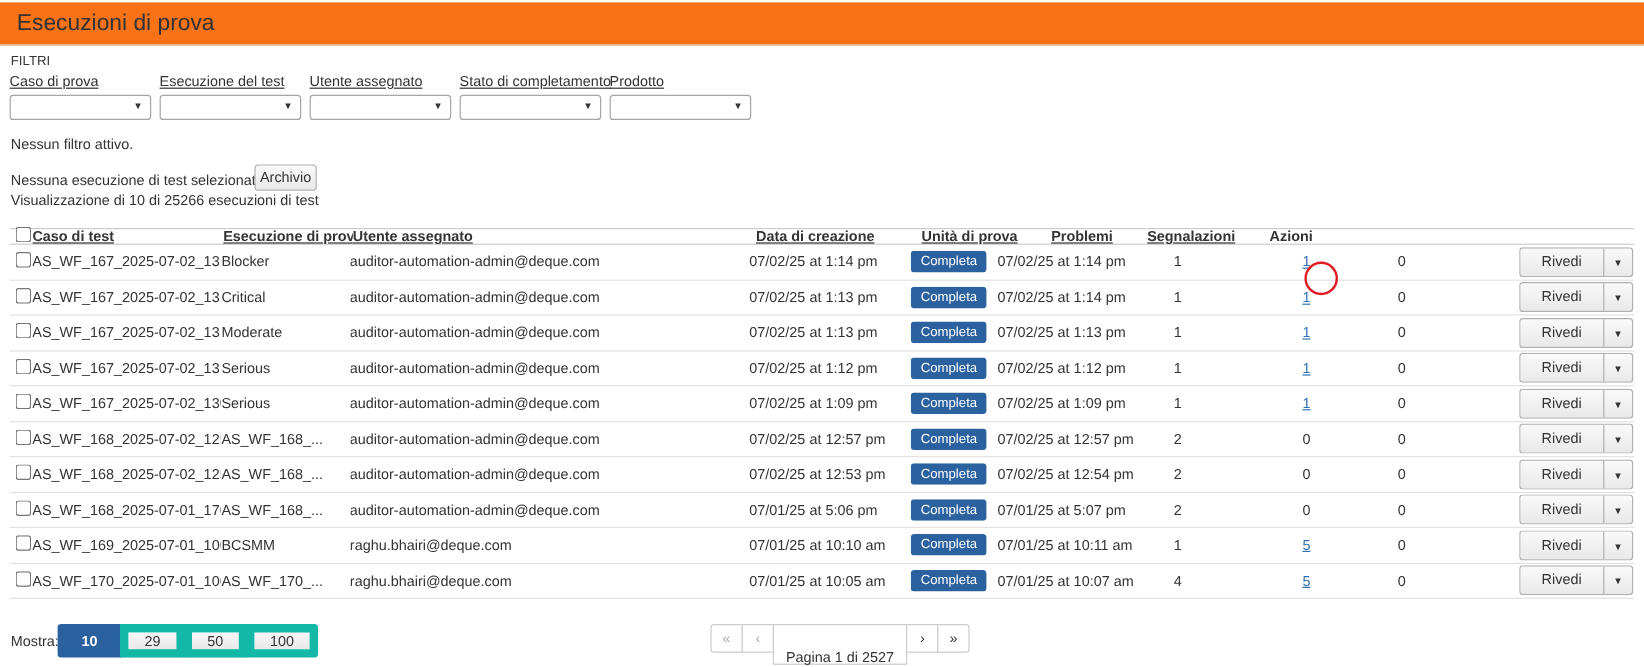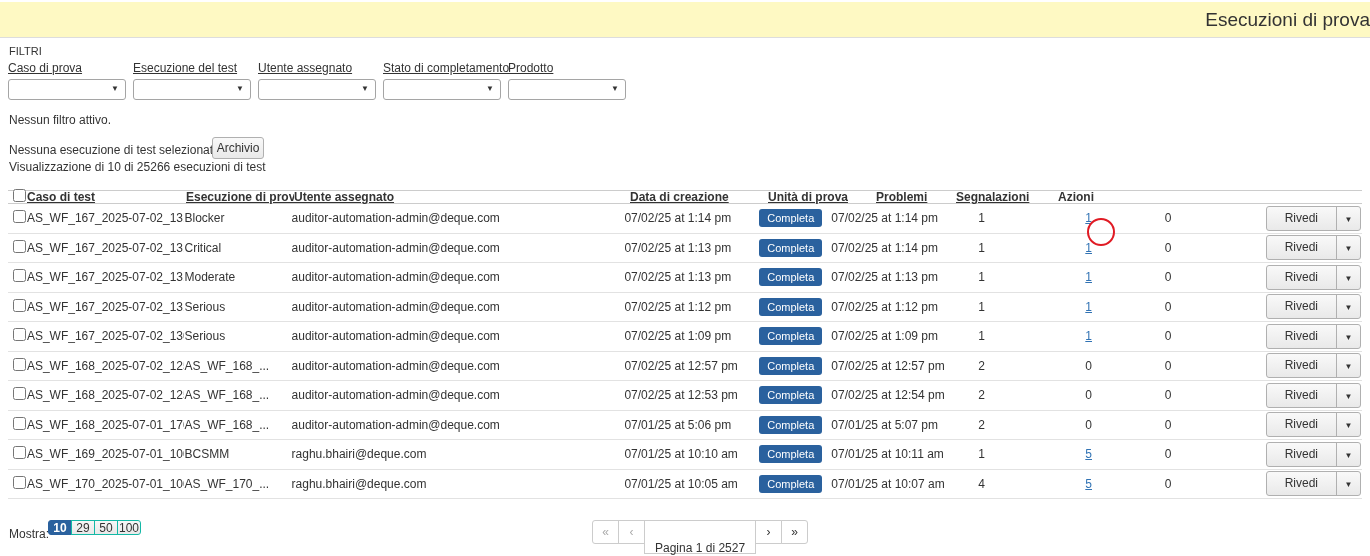"Esecuzioni di prova" .titlebar { background: #fef9c3 -> #f97316; text-align: right -> none }
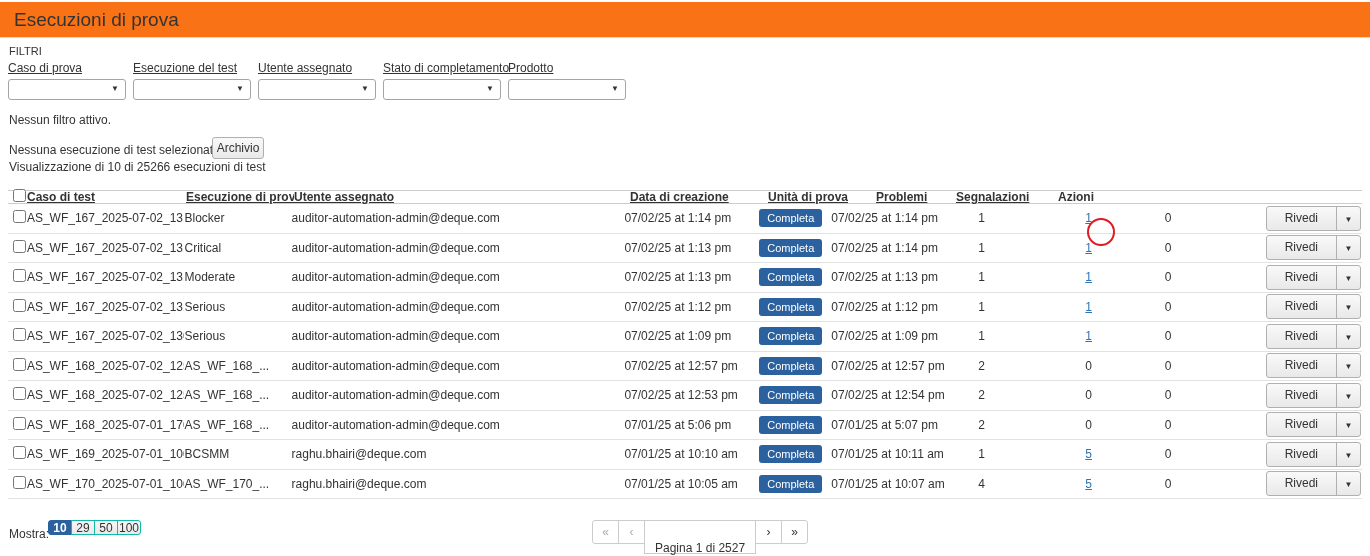"10" .pgsize { border: 1px solid #14b8a6 -> 7px solid #14b8a6; height: 15px -> 28px; padding: 0 1px -> 0 13px }
